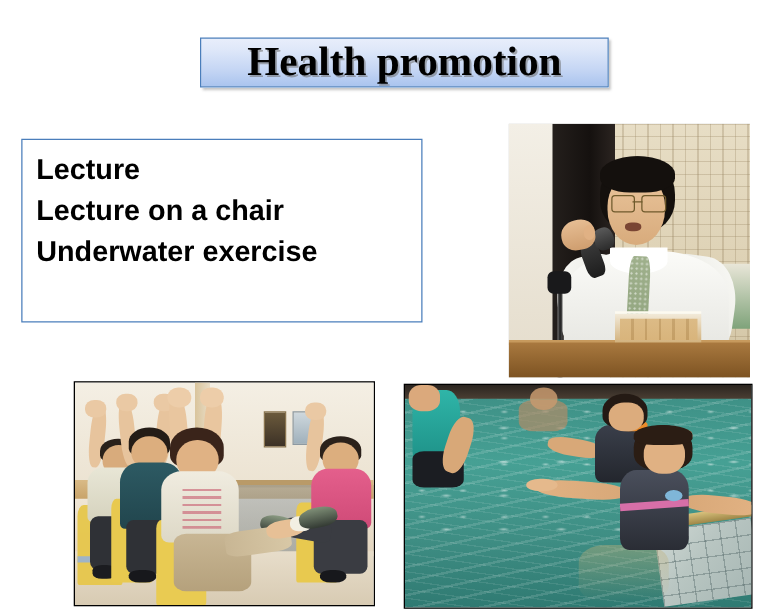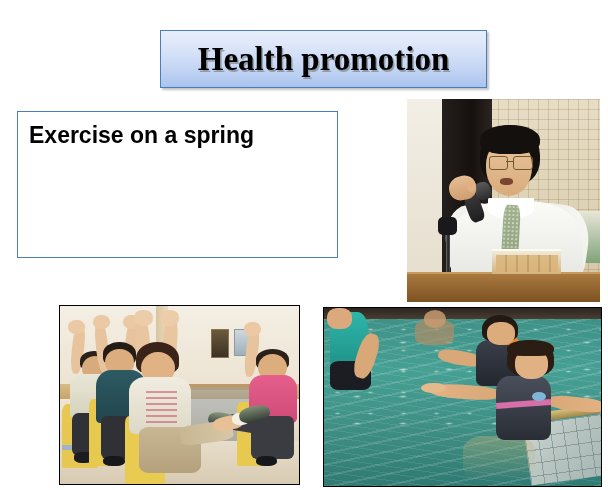"Health promotion" #title-box { height: 58px -> 40px }
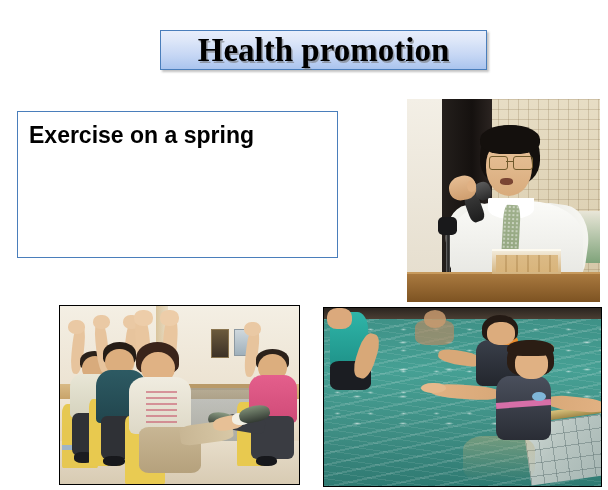"Lecture" div.list-line { html: none -> <div>Lecture</div> }
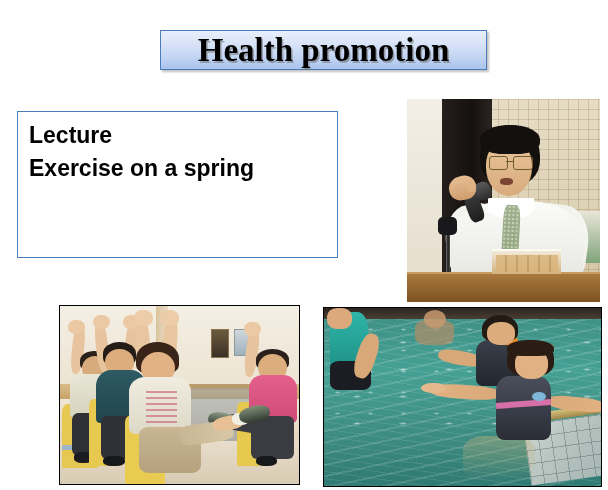"Exercise on a spring" div.list-line { text: Exercise on a spring -> Lecture on a chair }
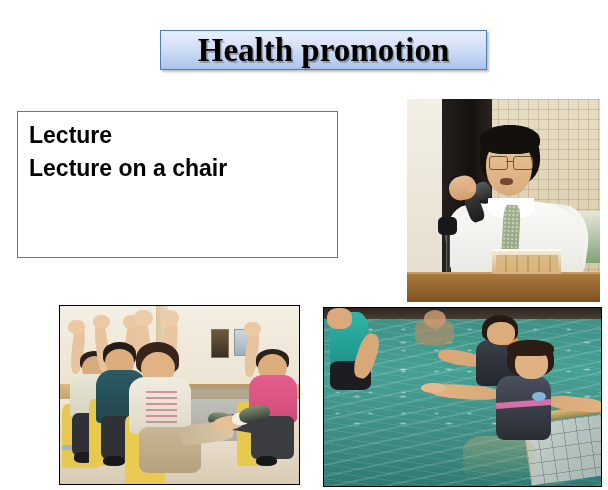"Underwater exercise" div.list-line { html: none -> <div>Underwater exercise</div> }
